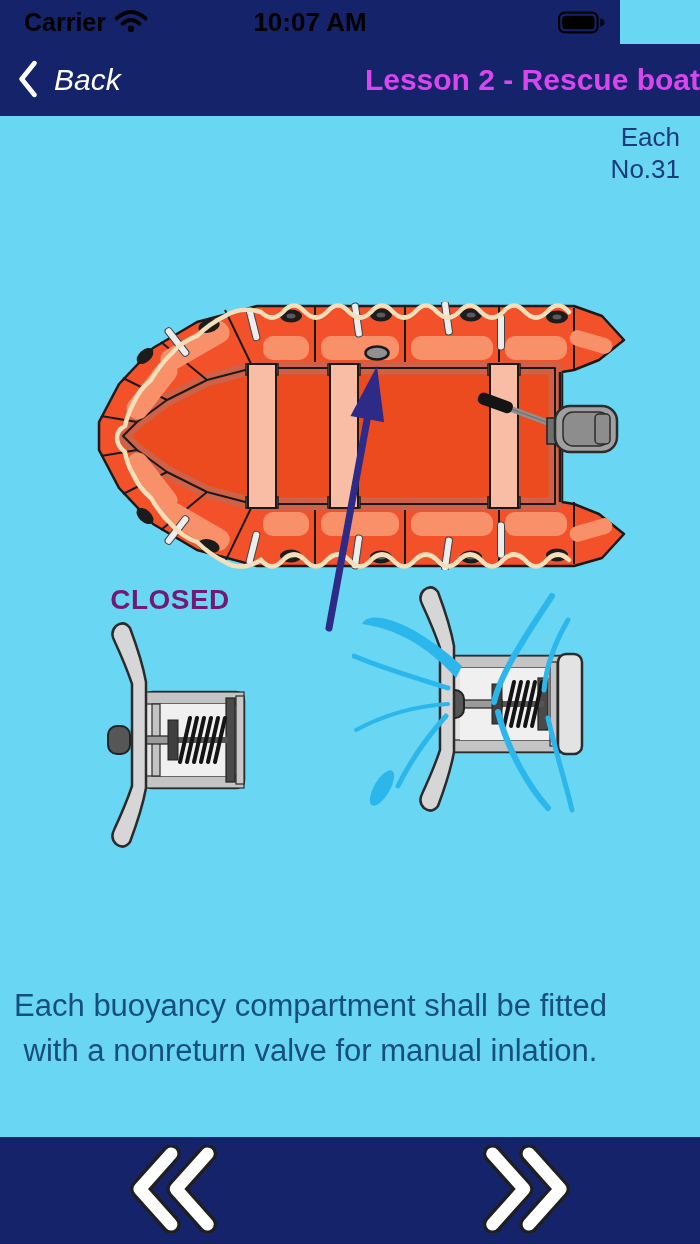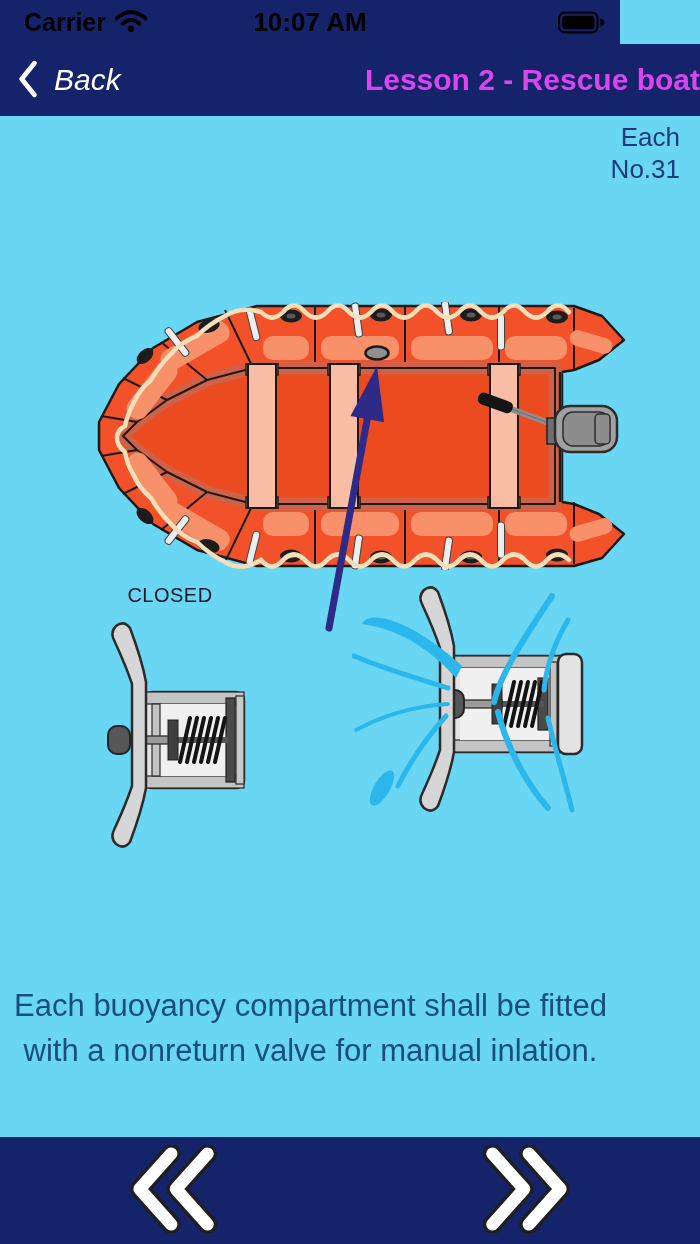"CLOSED" .valve-label { color: #0f172a -> #701a75; font-size: 20px -> 28px; font-weight: 400 -> 700 }
